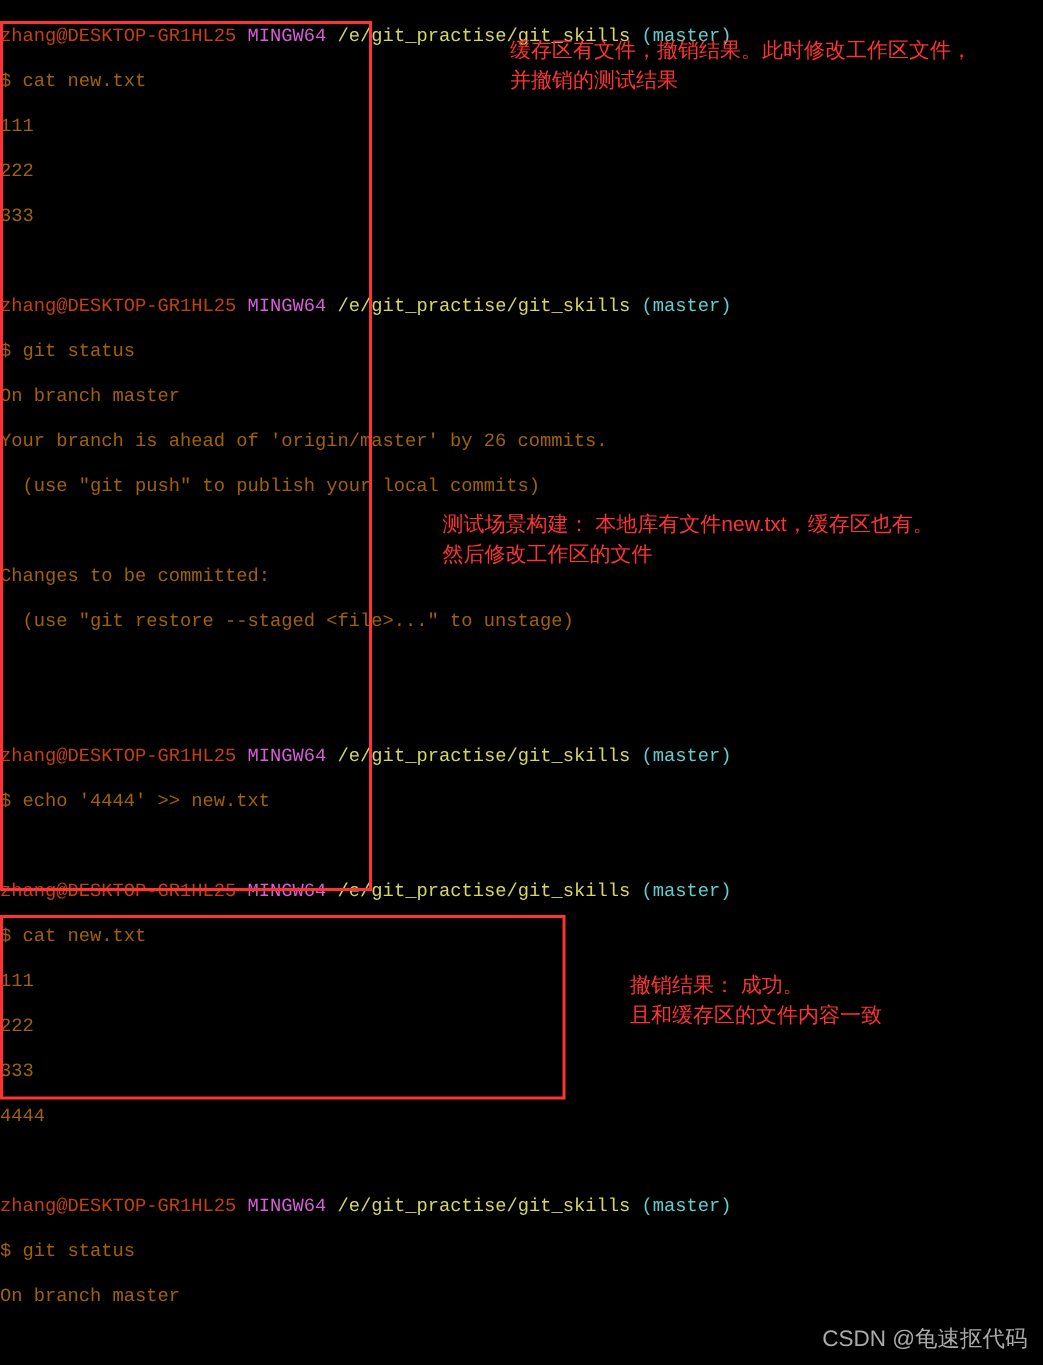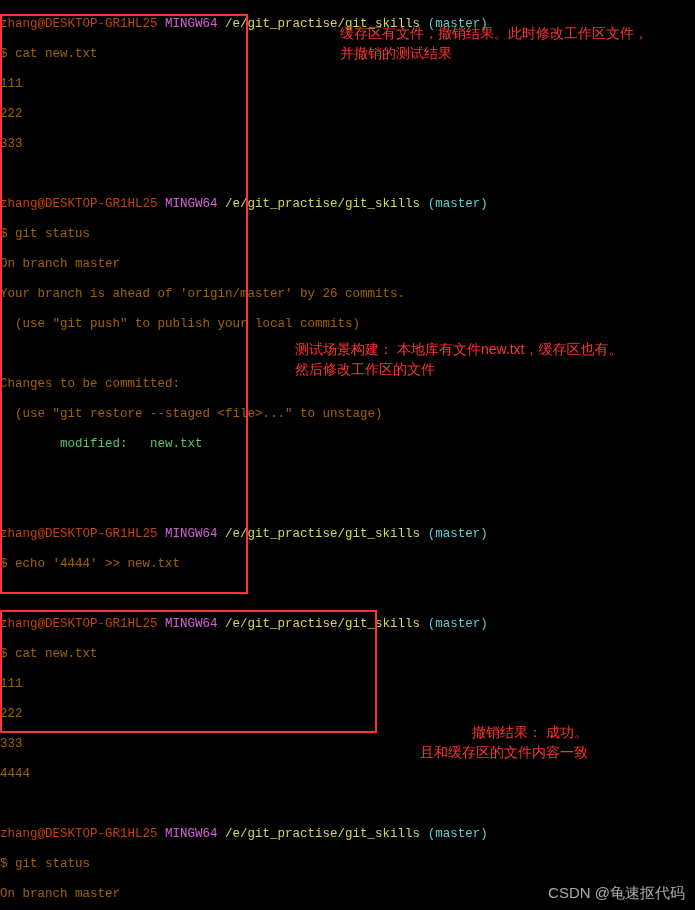"modified: new.txt" span.line { html: <span> modified: new.txt</span> -> none }
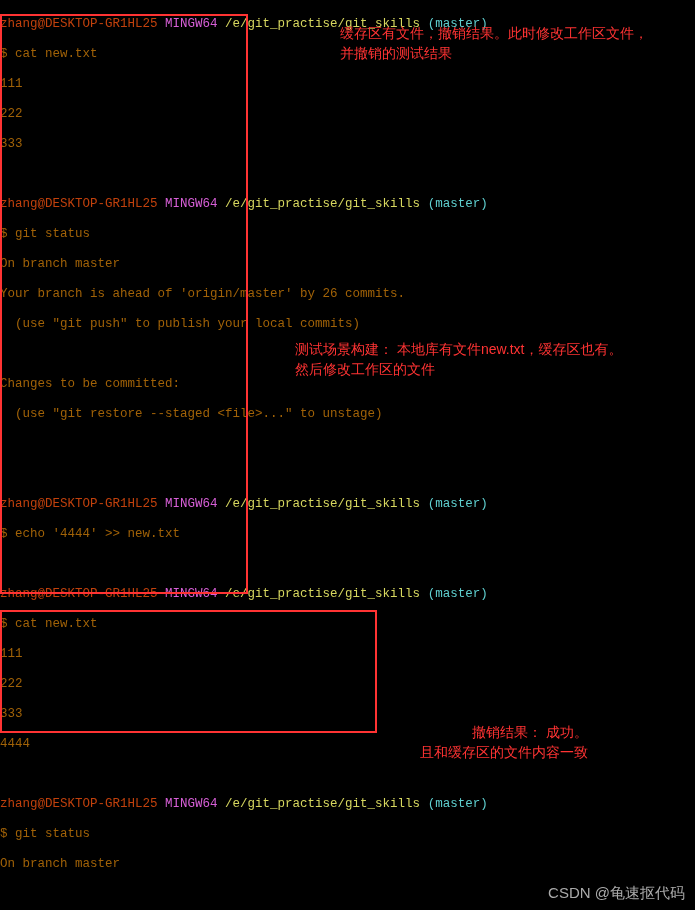"撤销结果： 成功。" div.annotation { text-align: right -> none; top: 723px -> 647px }
